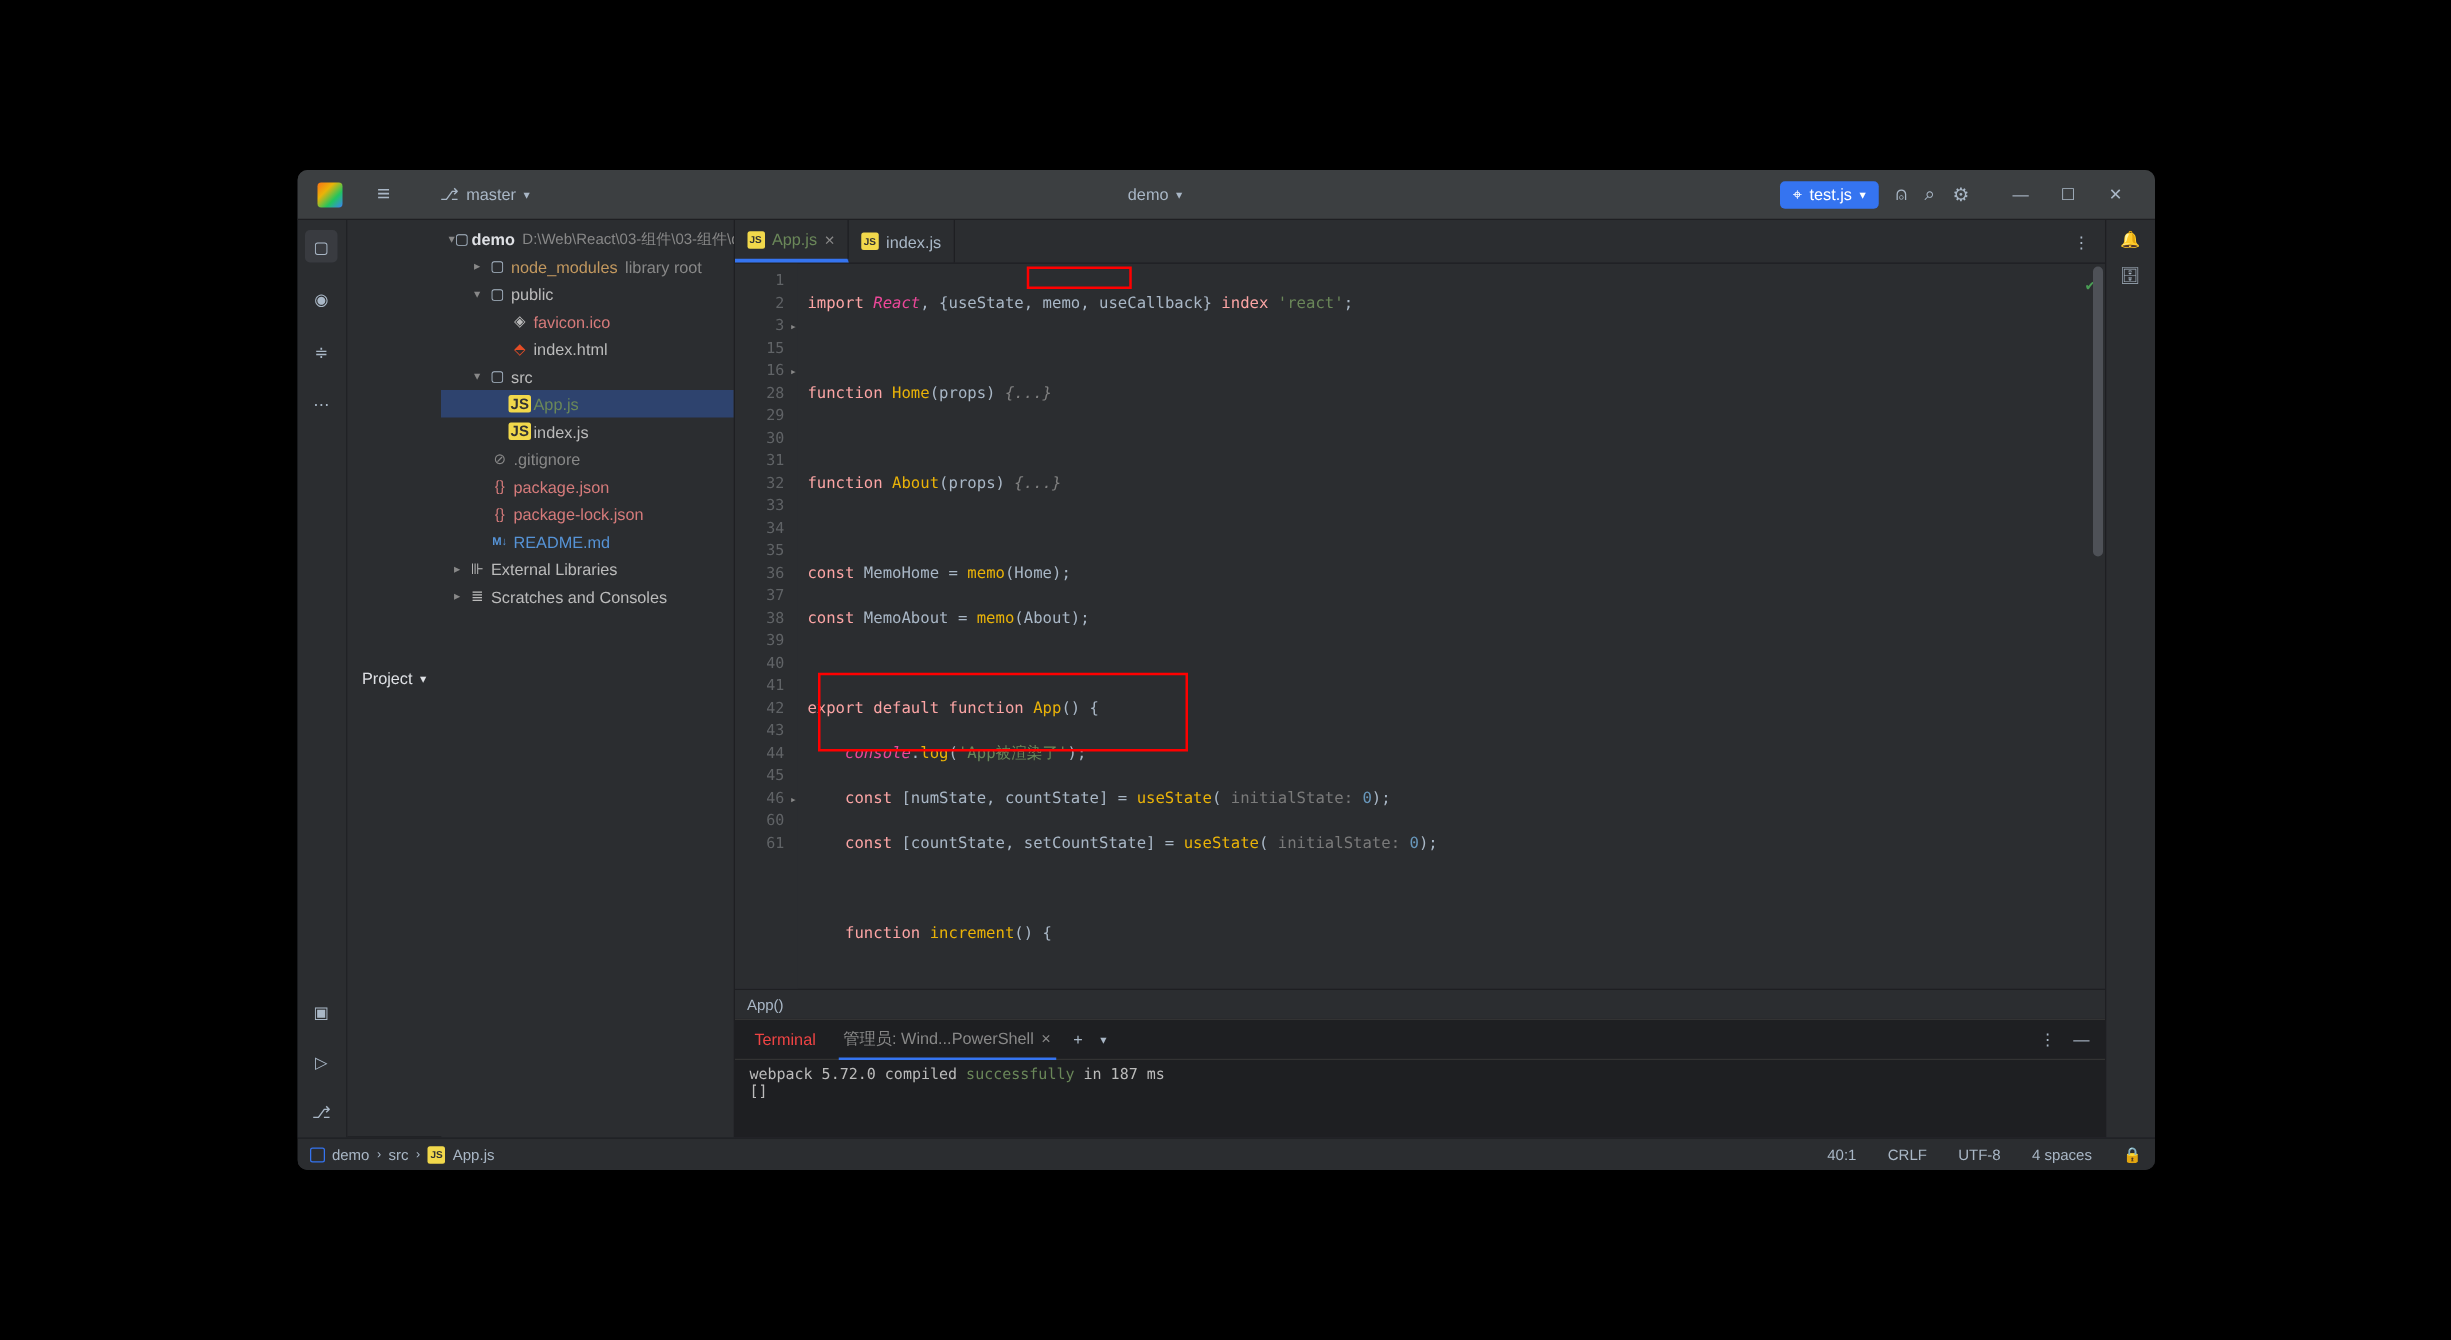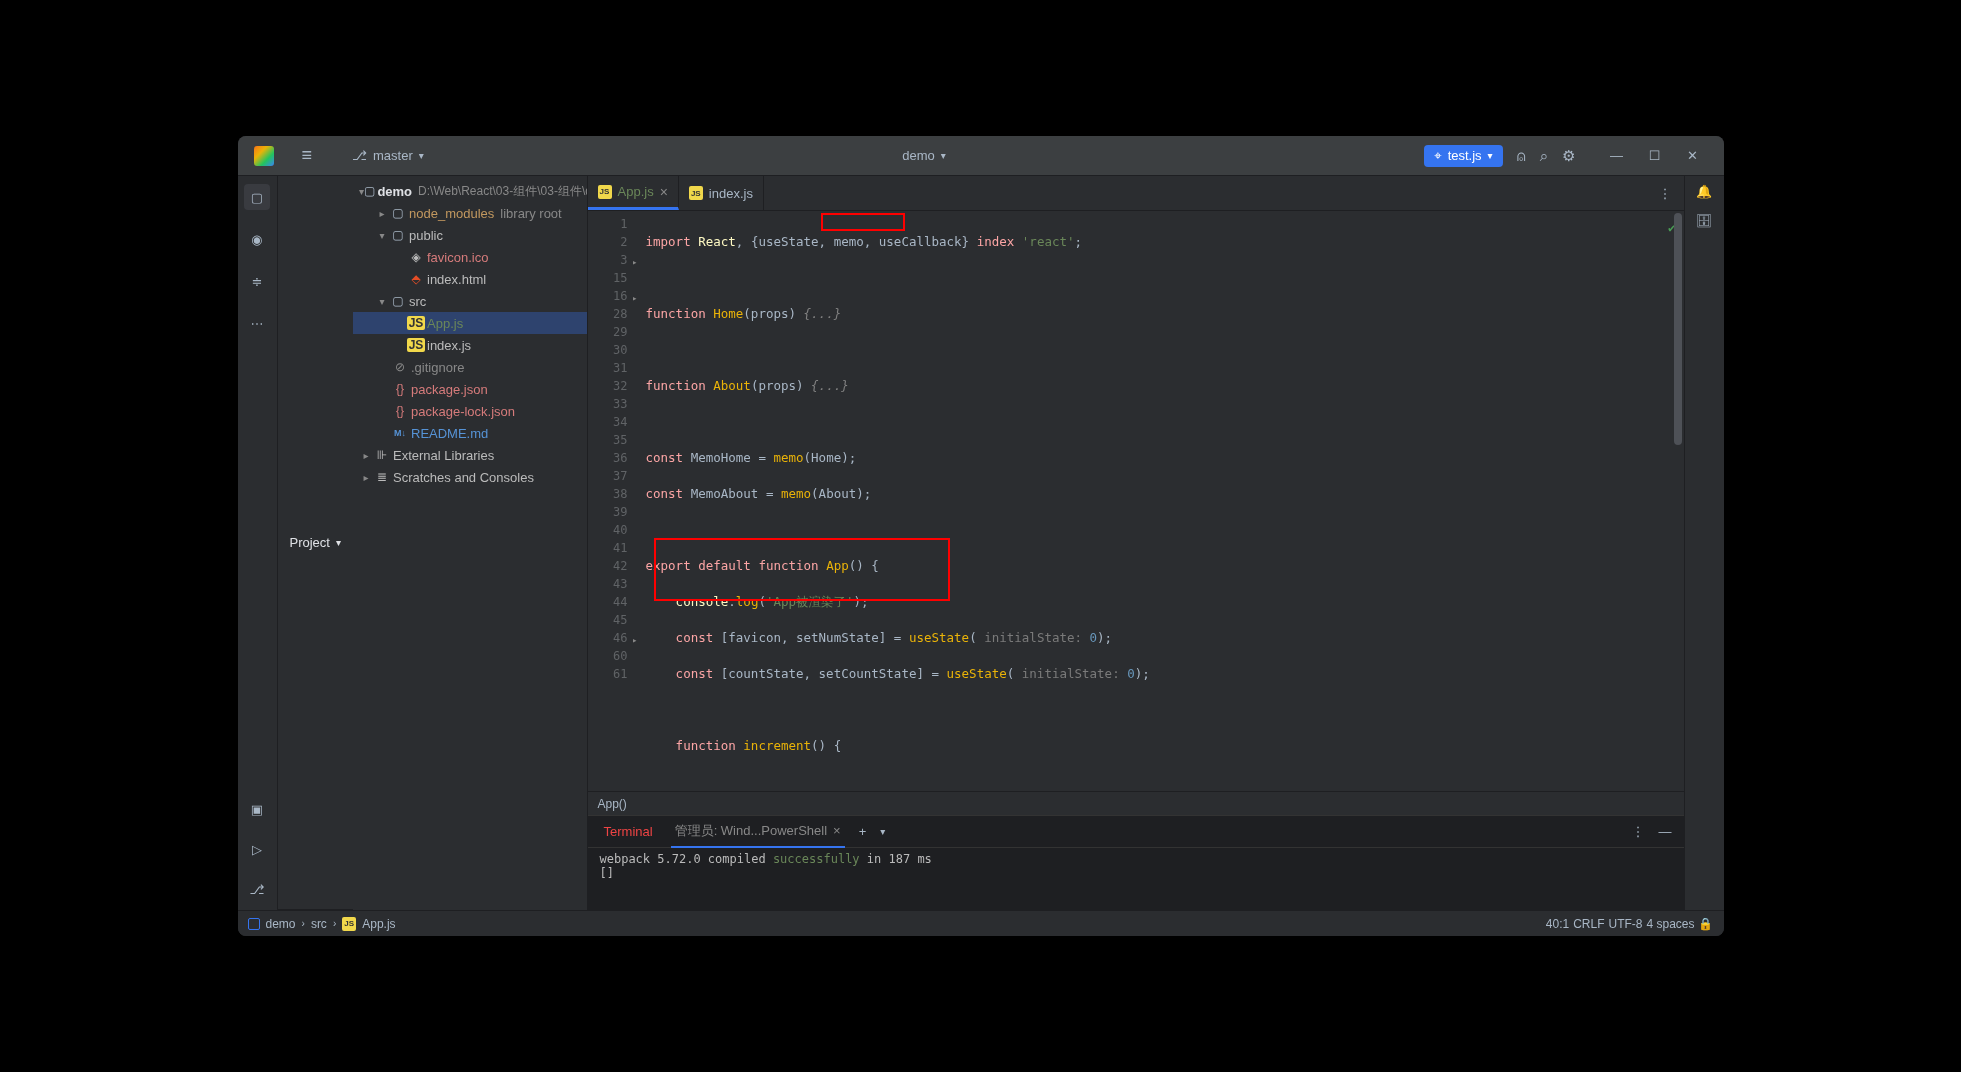"React" .it { color: #fef9c3 -> #ec4899; font-style: none -> italic }
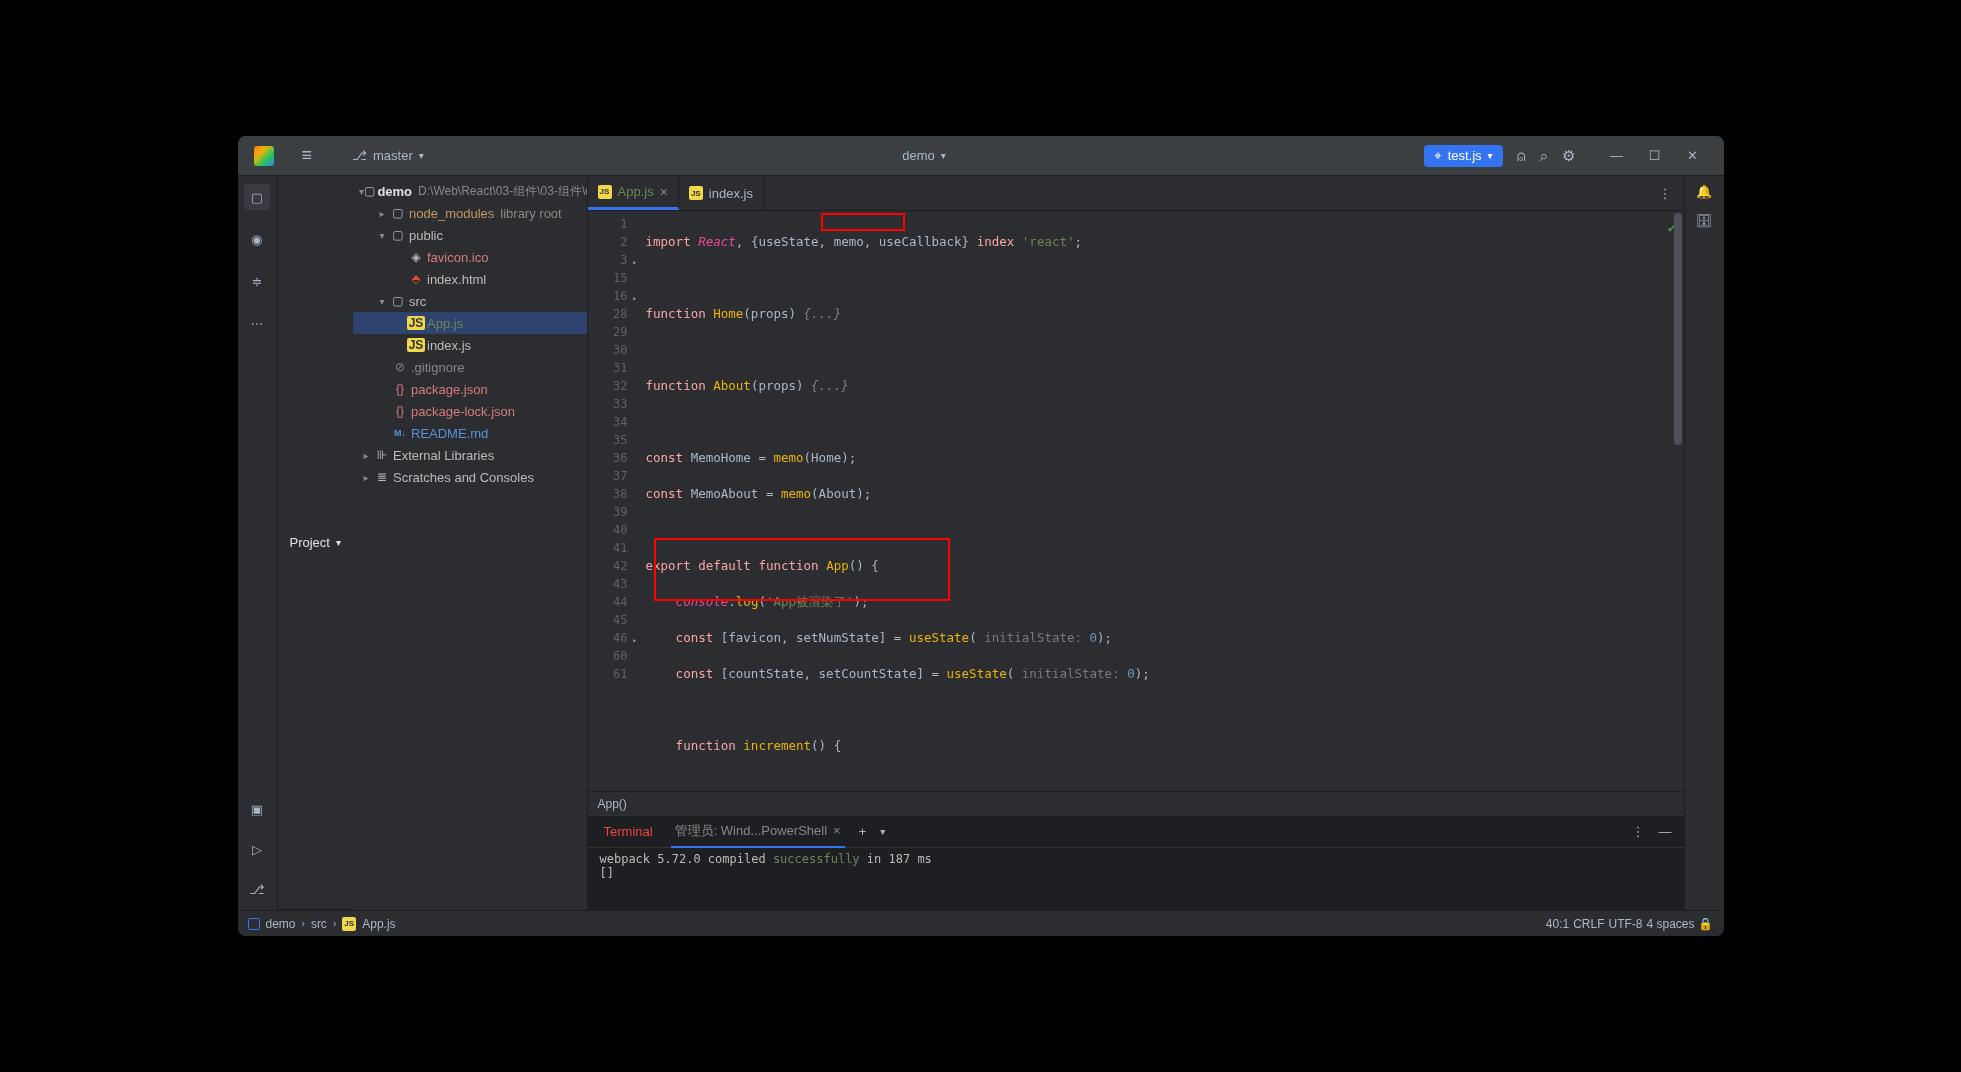"[favicon, setNumState] =" span { text: favicon, setNumState -> numState, countState }
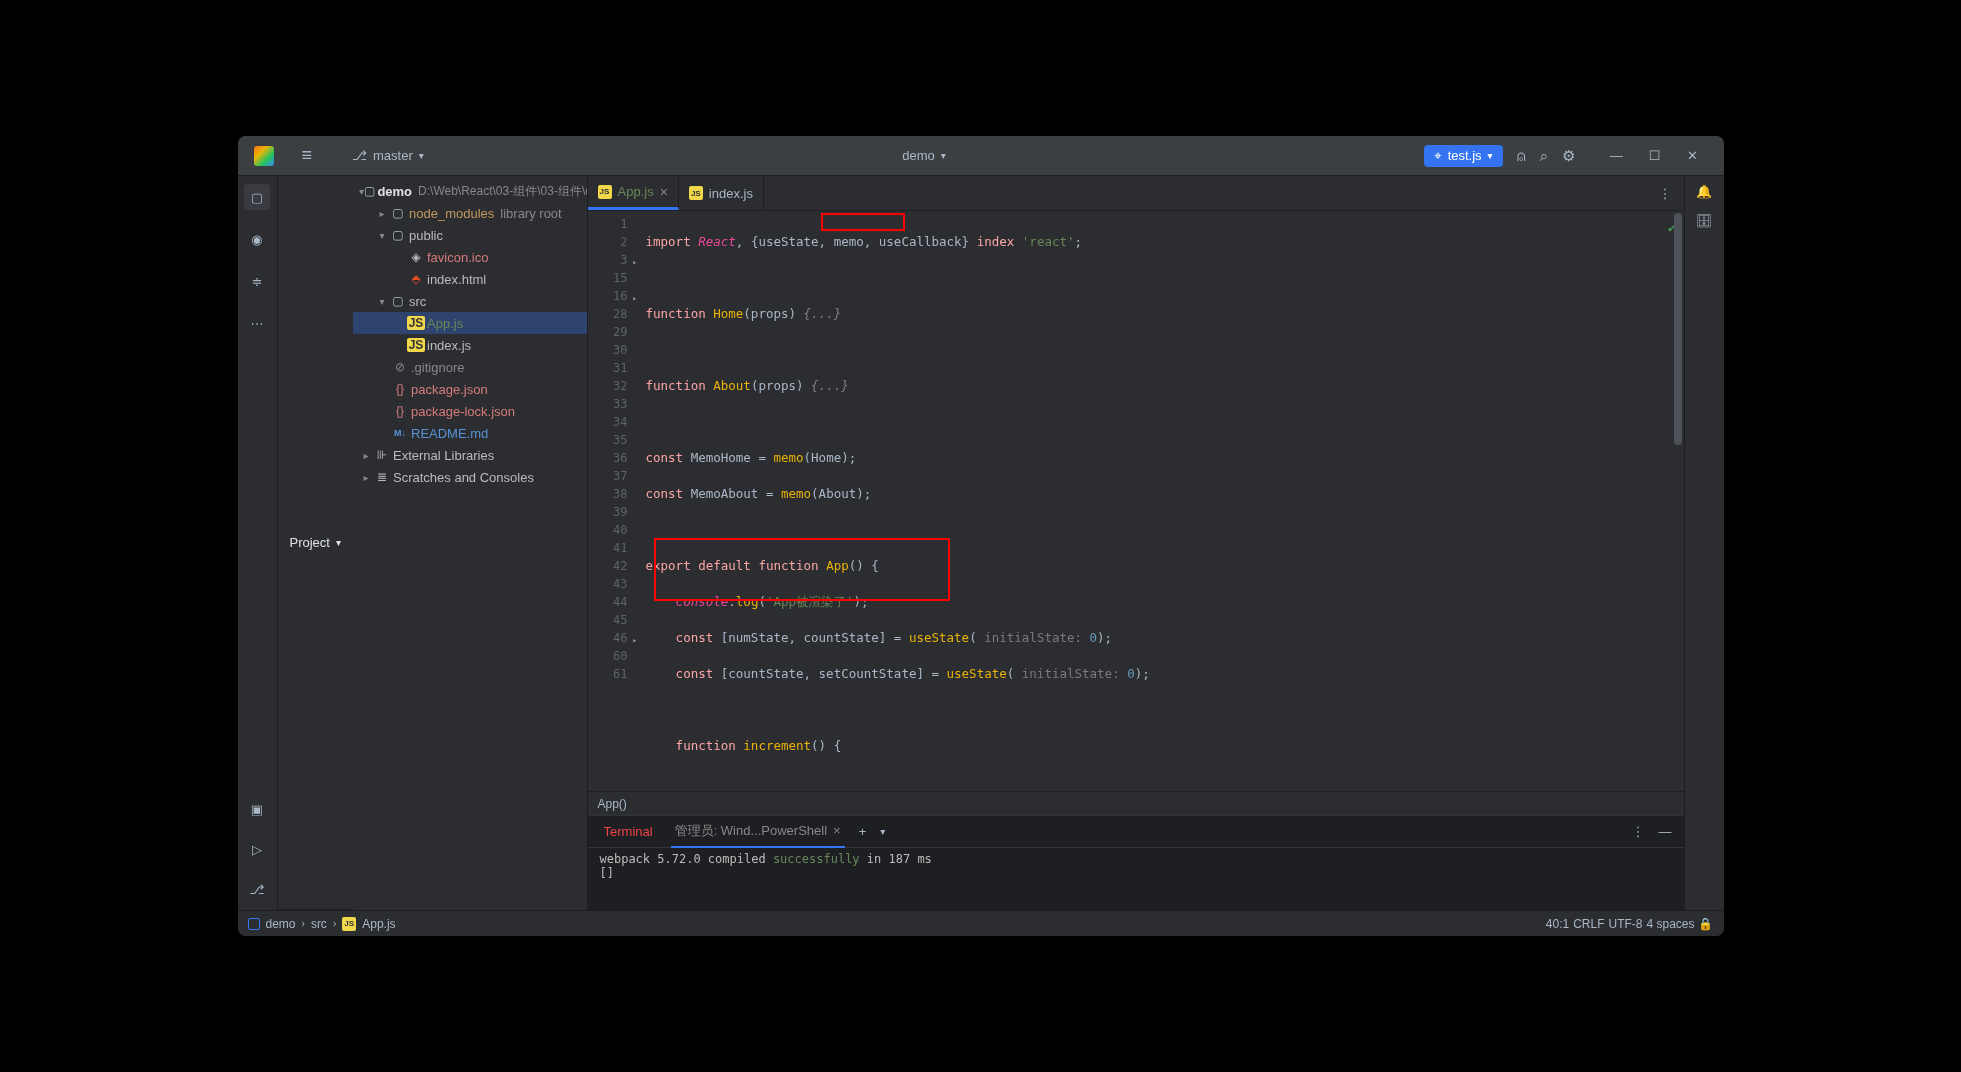"40:1" .statusbar .right { gap: 4px -> 25px }
